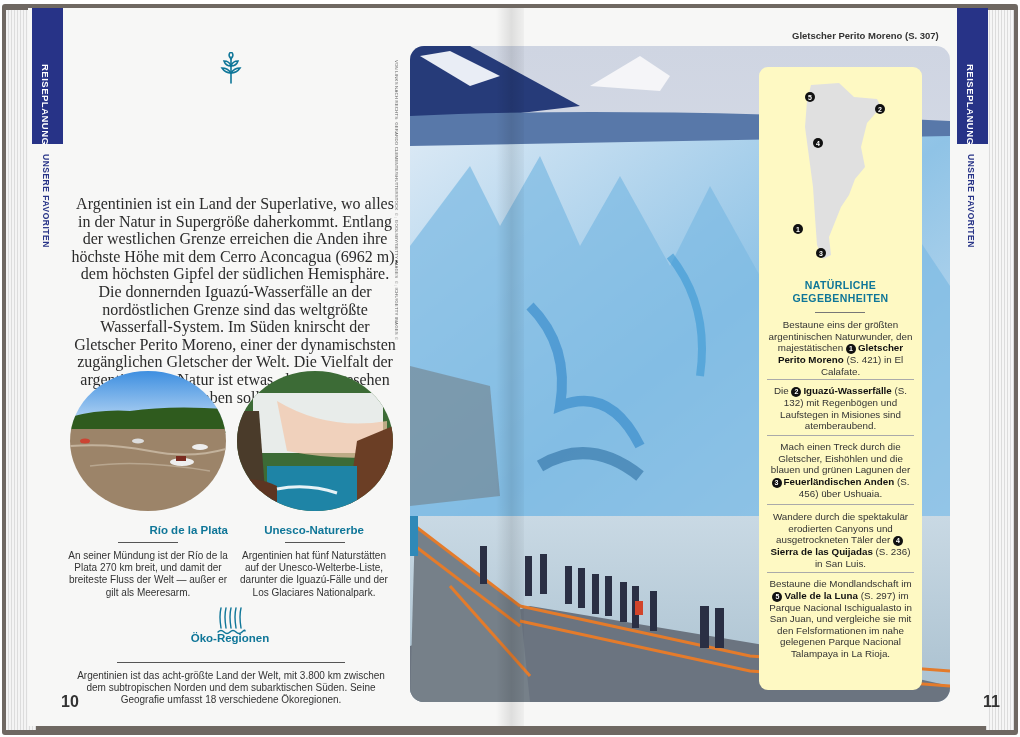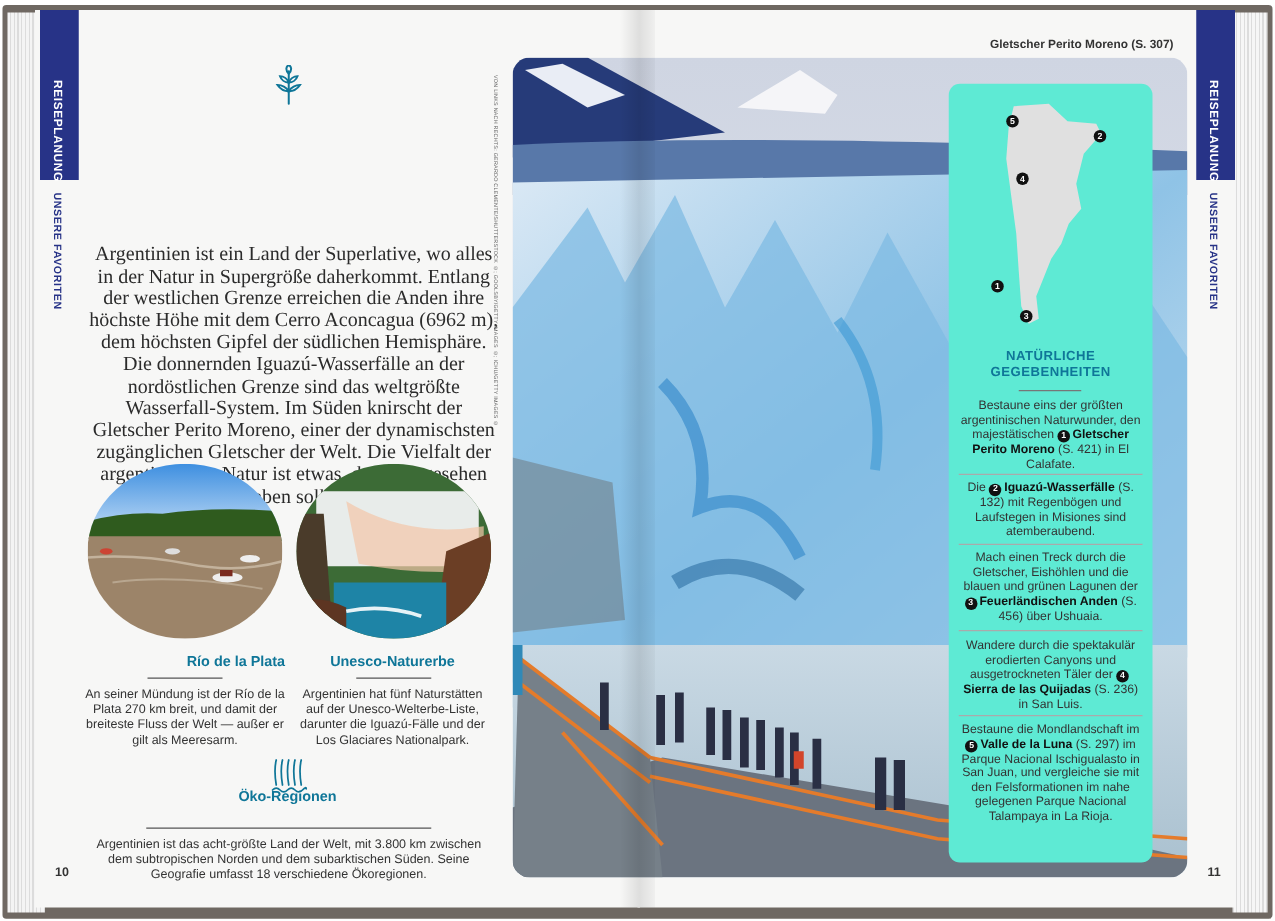"NATÜRLICHE" .sidebar-box { background: #5eead4 -> #fef9c3 }
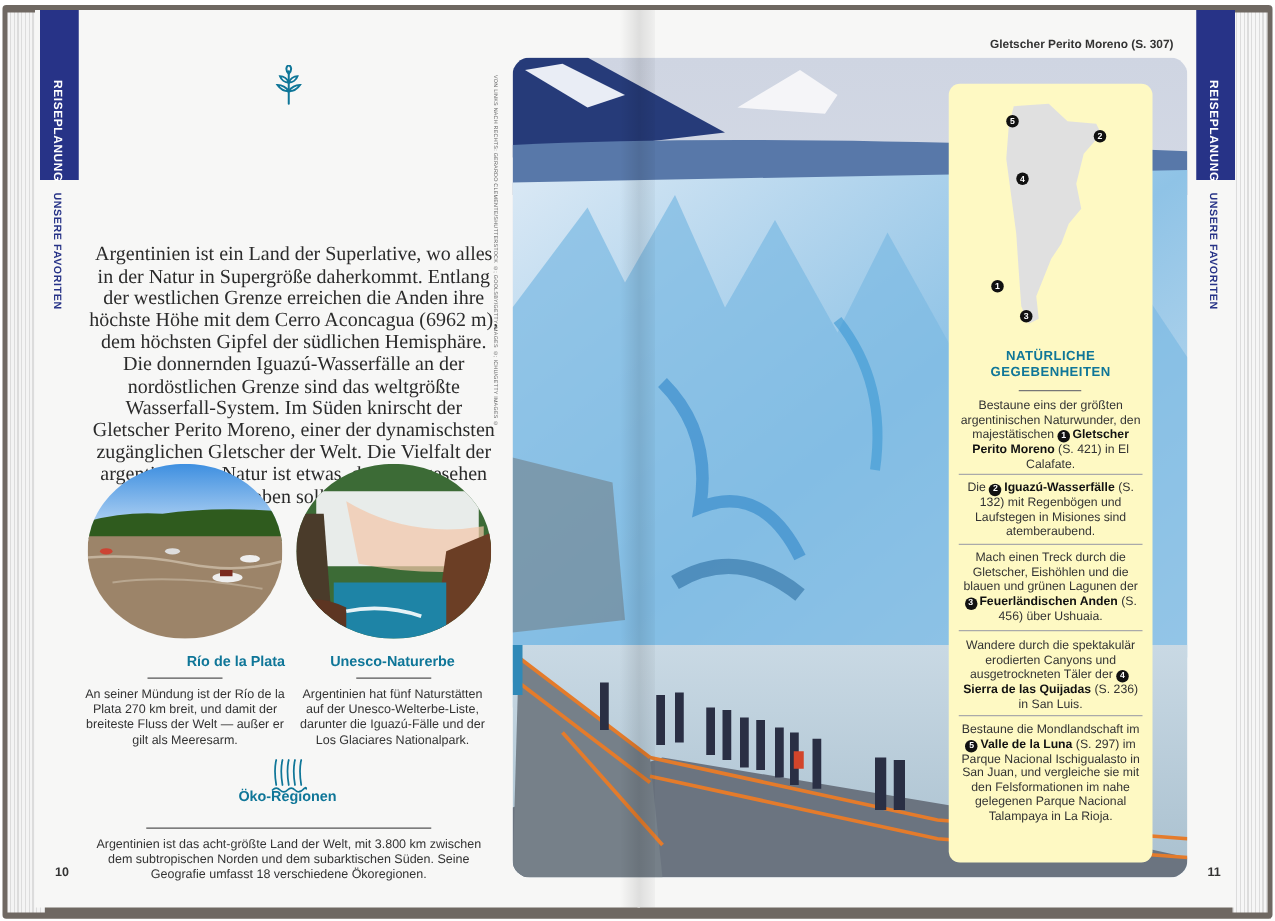"10" .page-num { font-size: 10px -> 16px; margin-left: none -> 17px }
